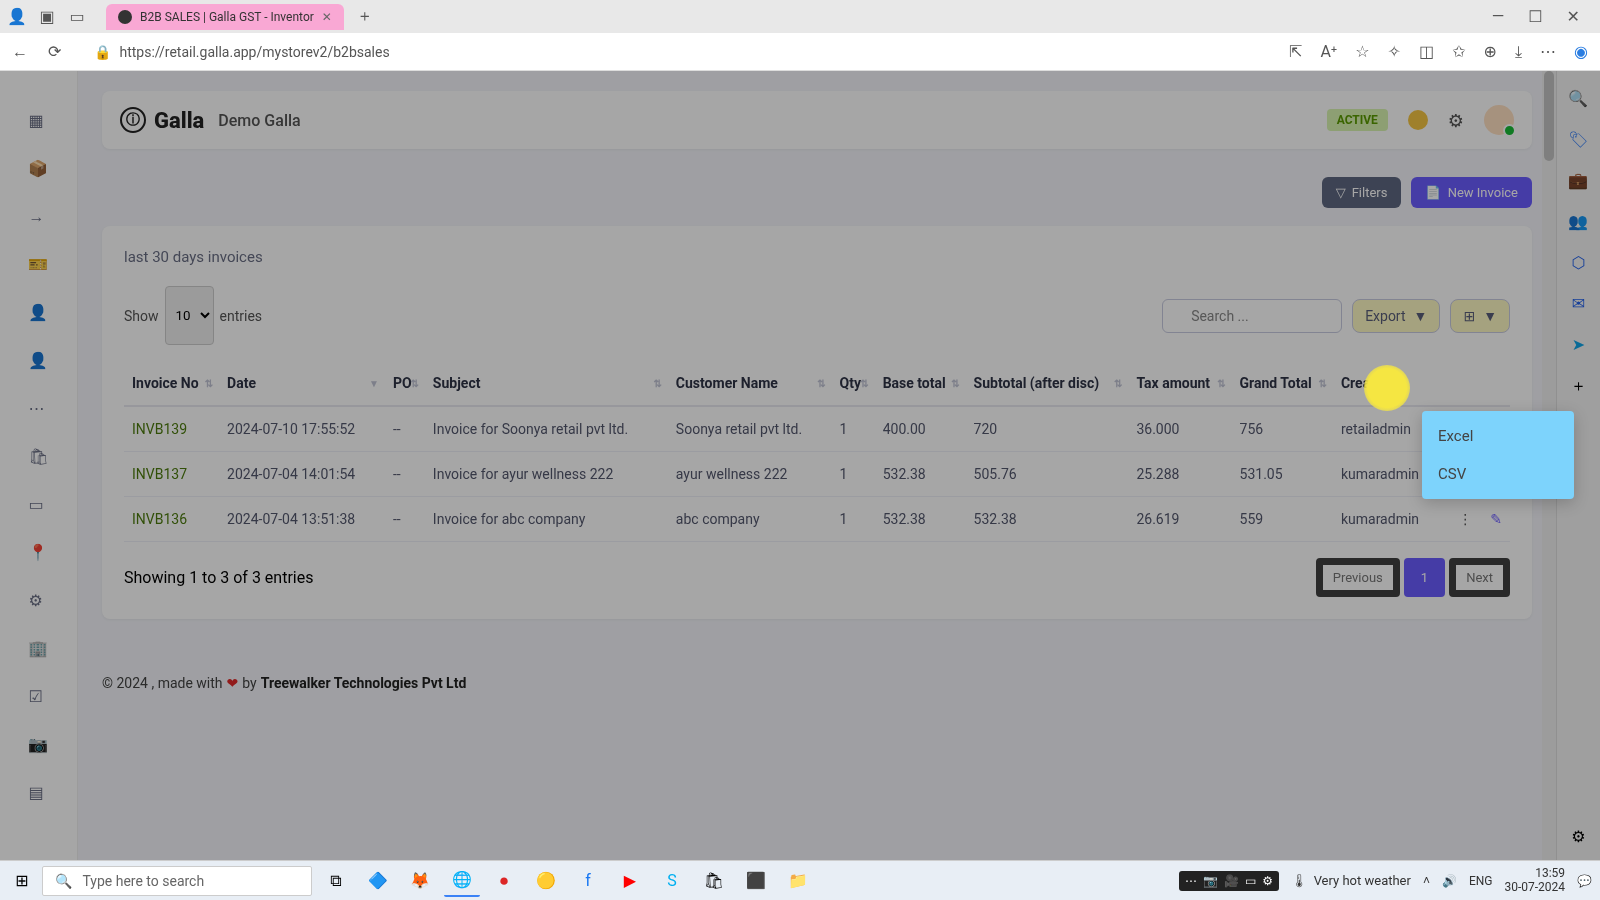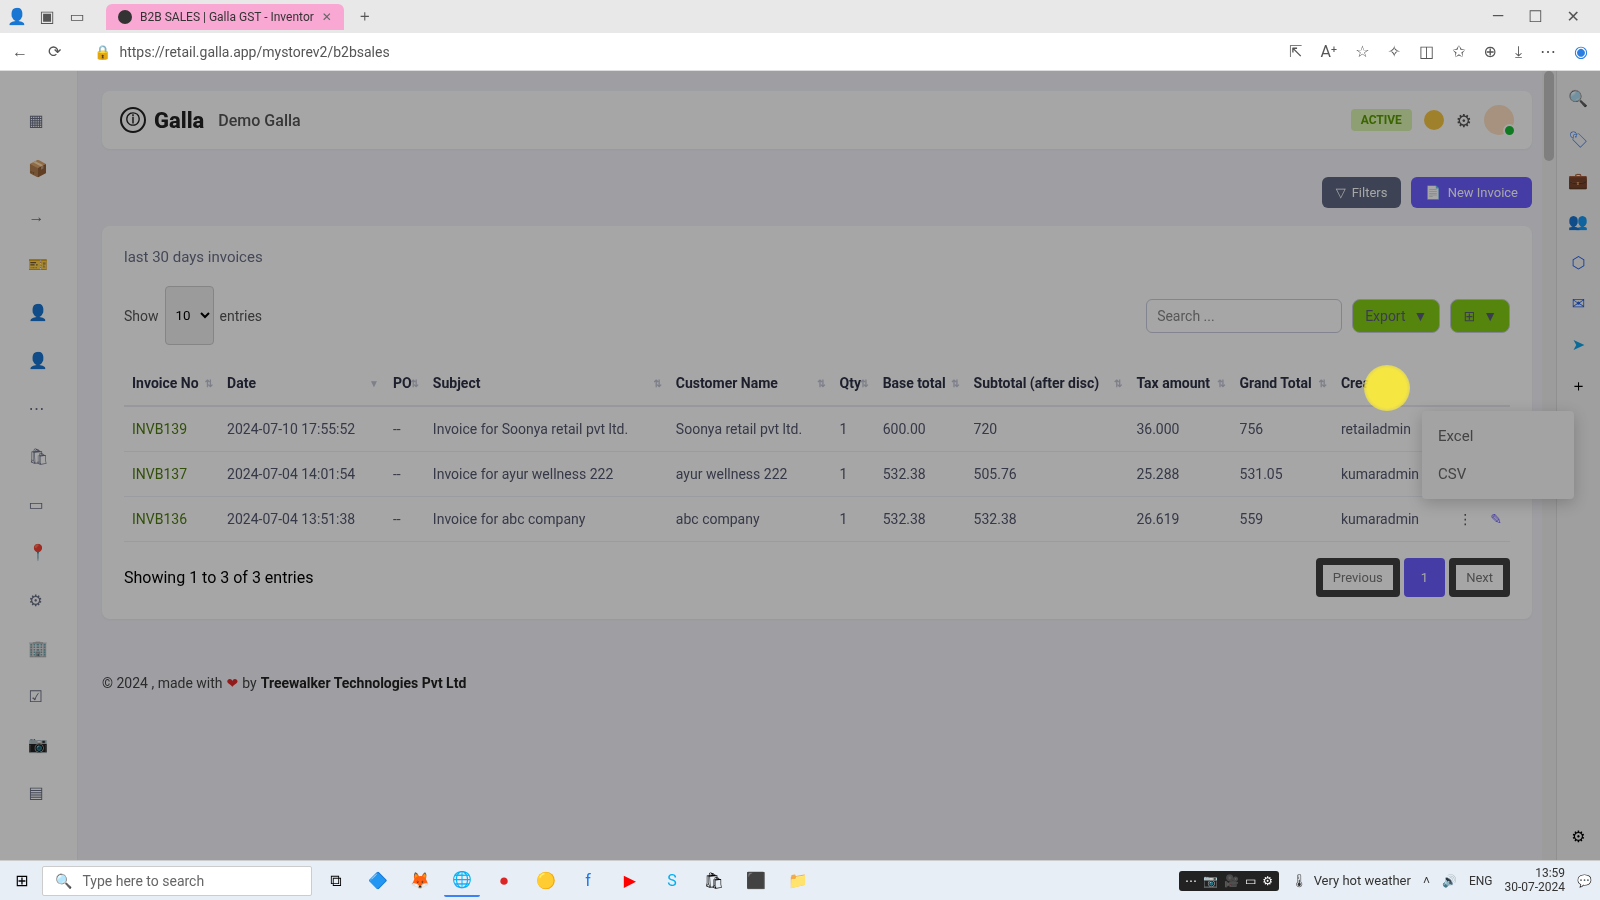"ACTIVE" .topbar-right { gap: 12px -> 20px }
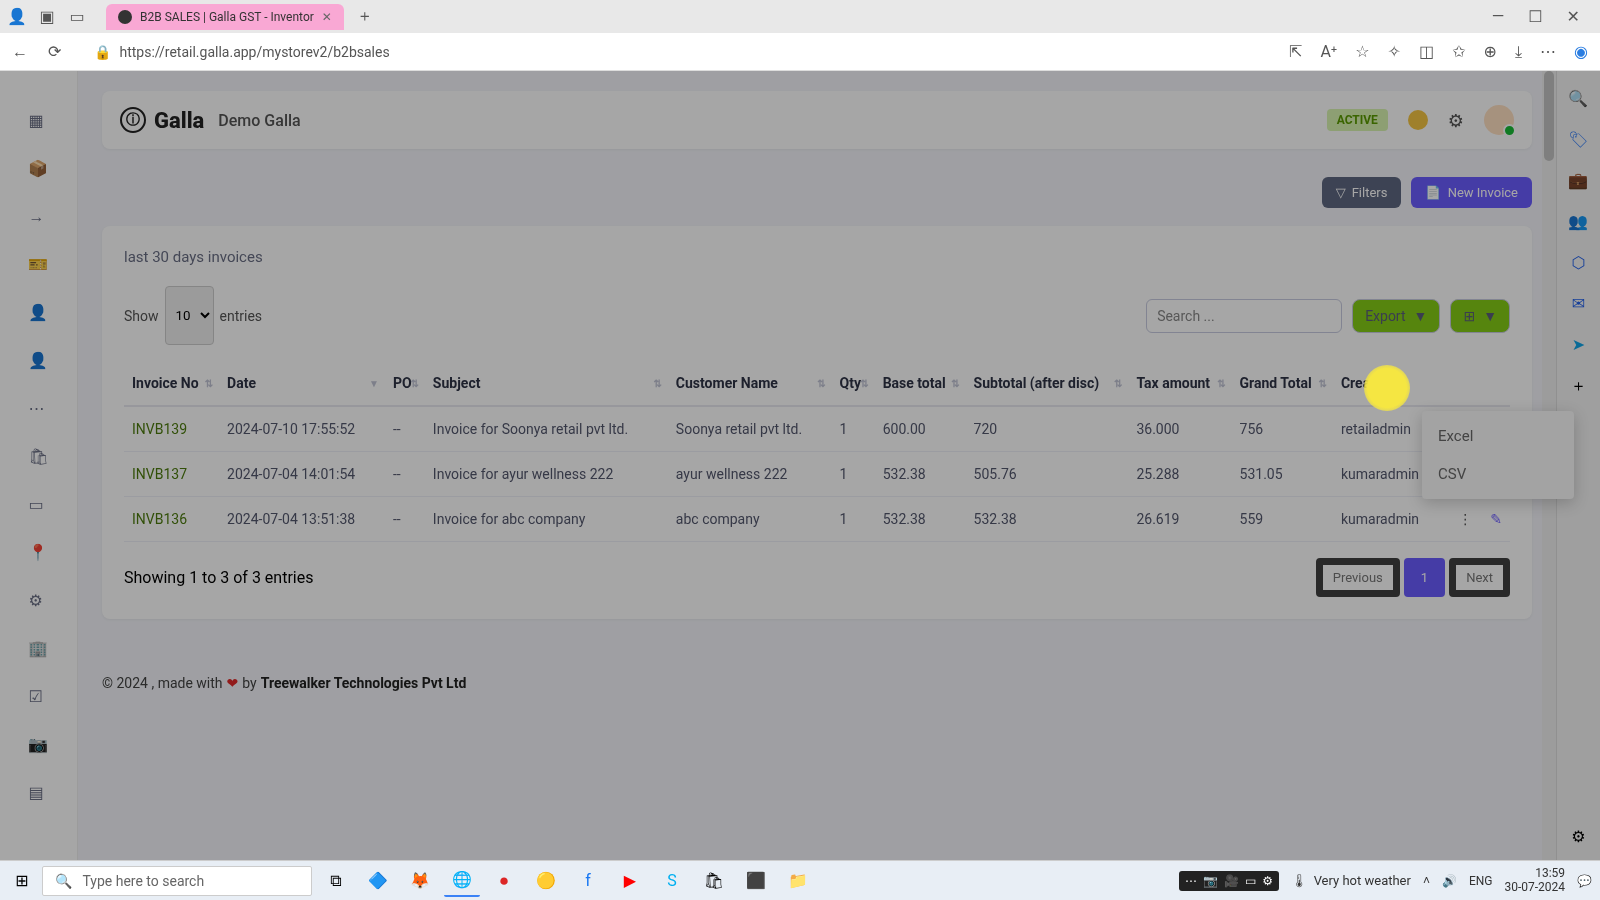"Search ..." .search-box { padding: 8px 10px -> 8px 28px; width: 196px -> 180px }
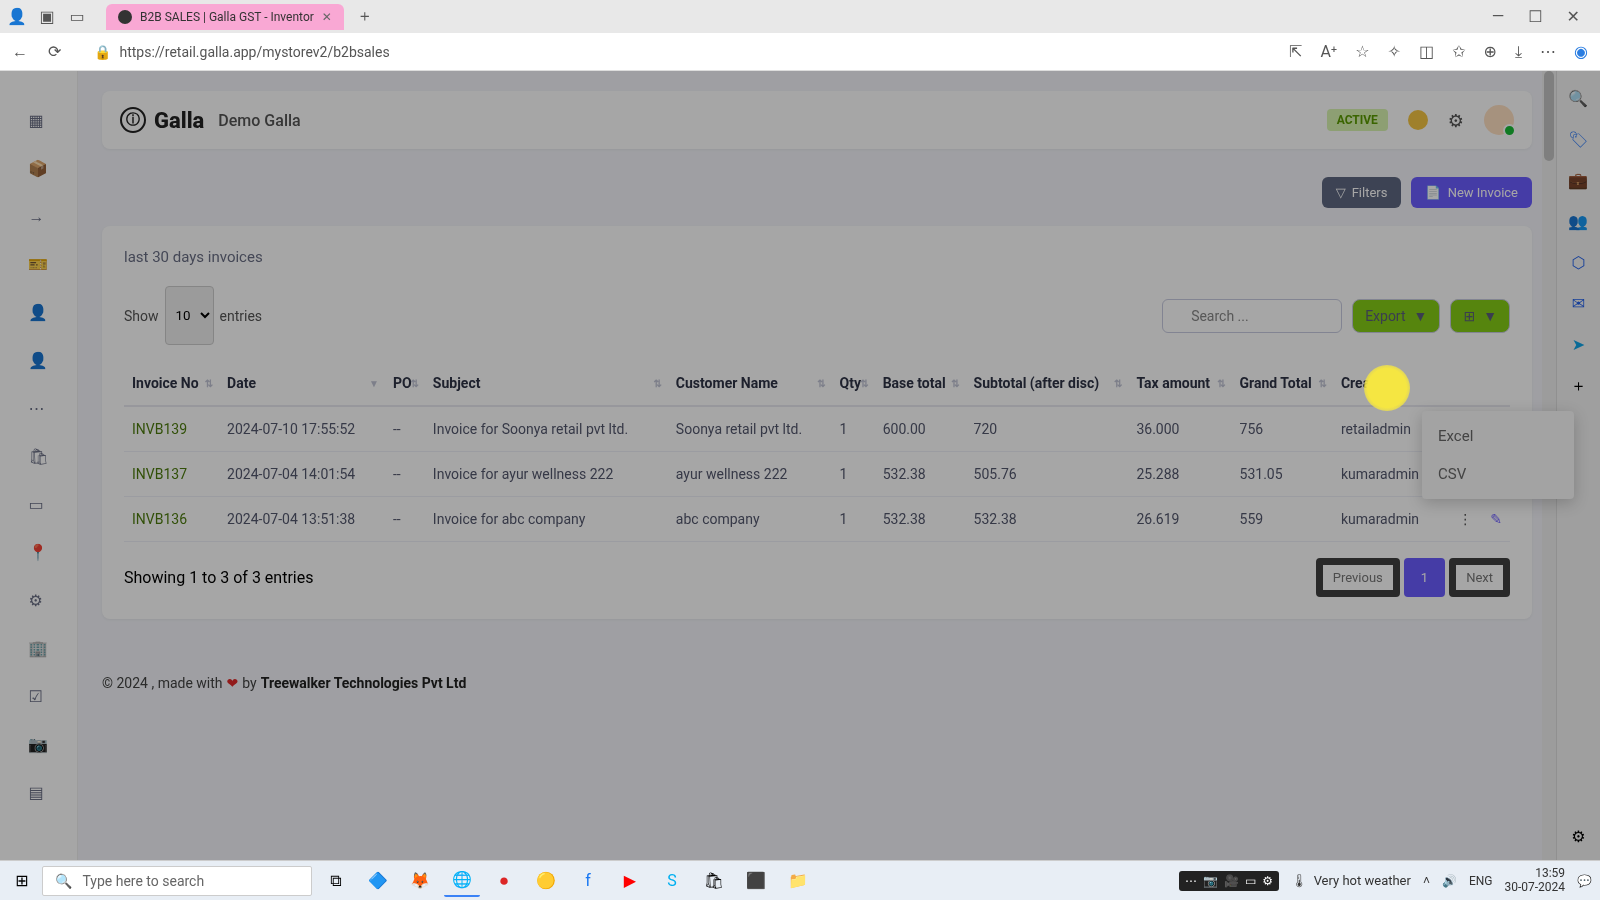"Export" .btn-border { background: #84cc16 -> #fef9c3 }
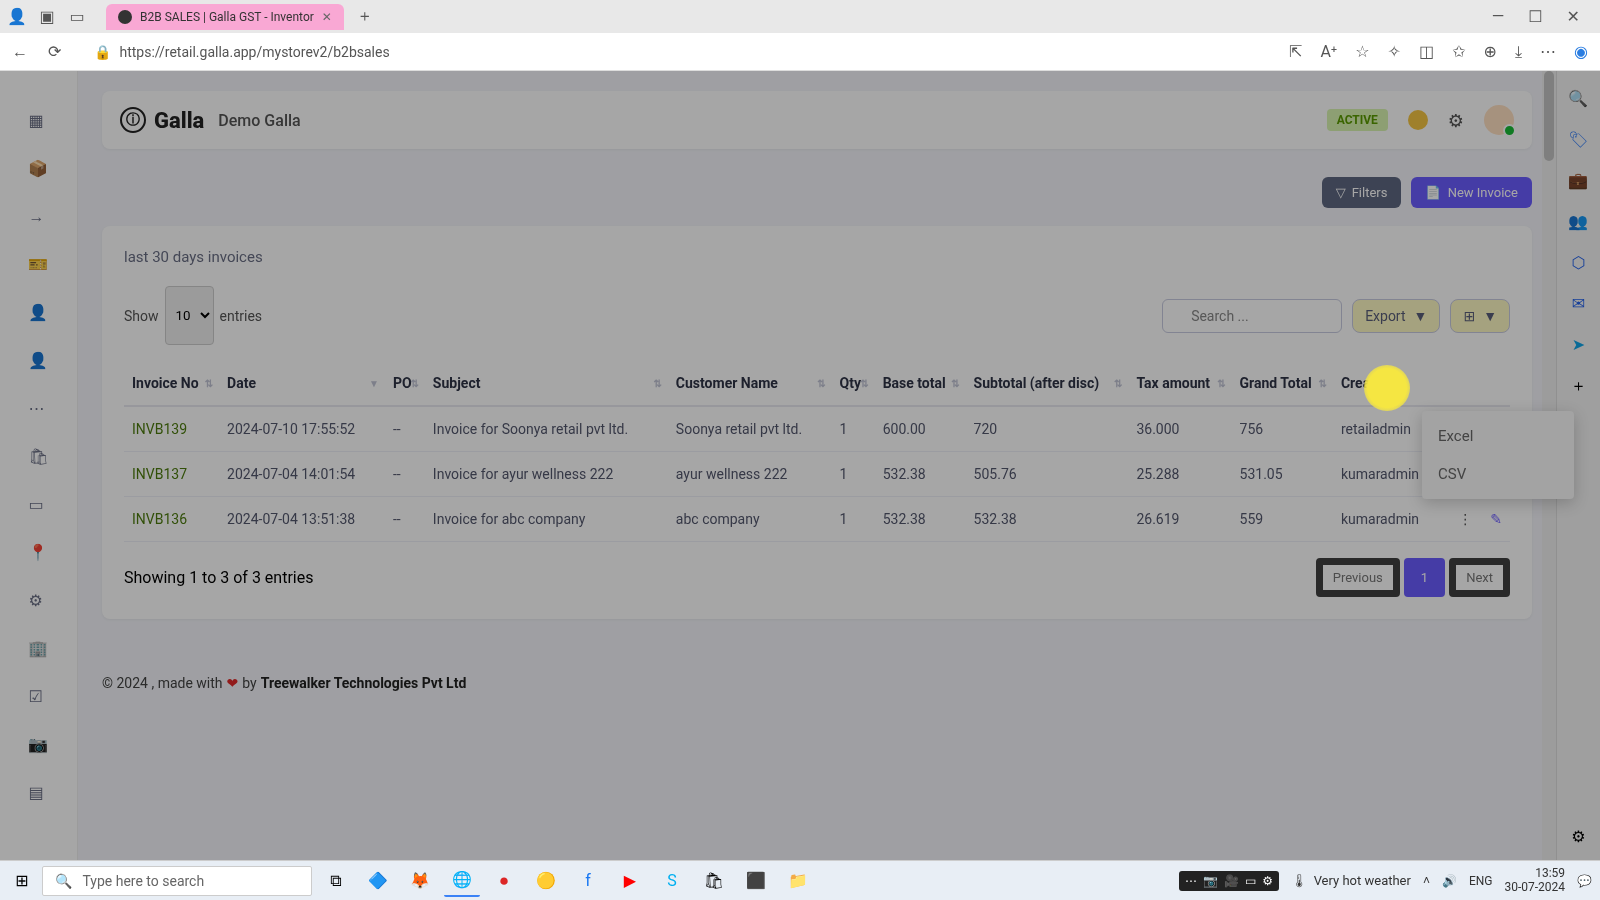"600.00" td { text: 600.00 -> 400.00 }
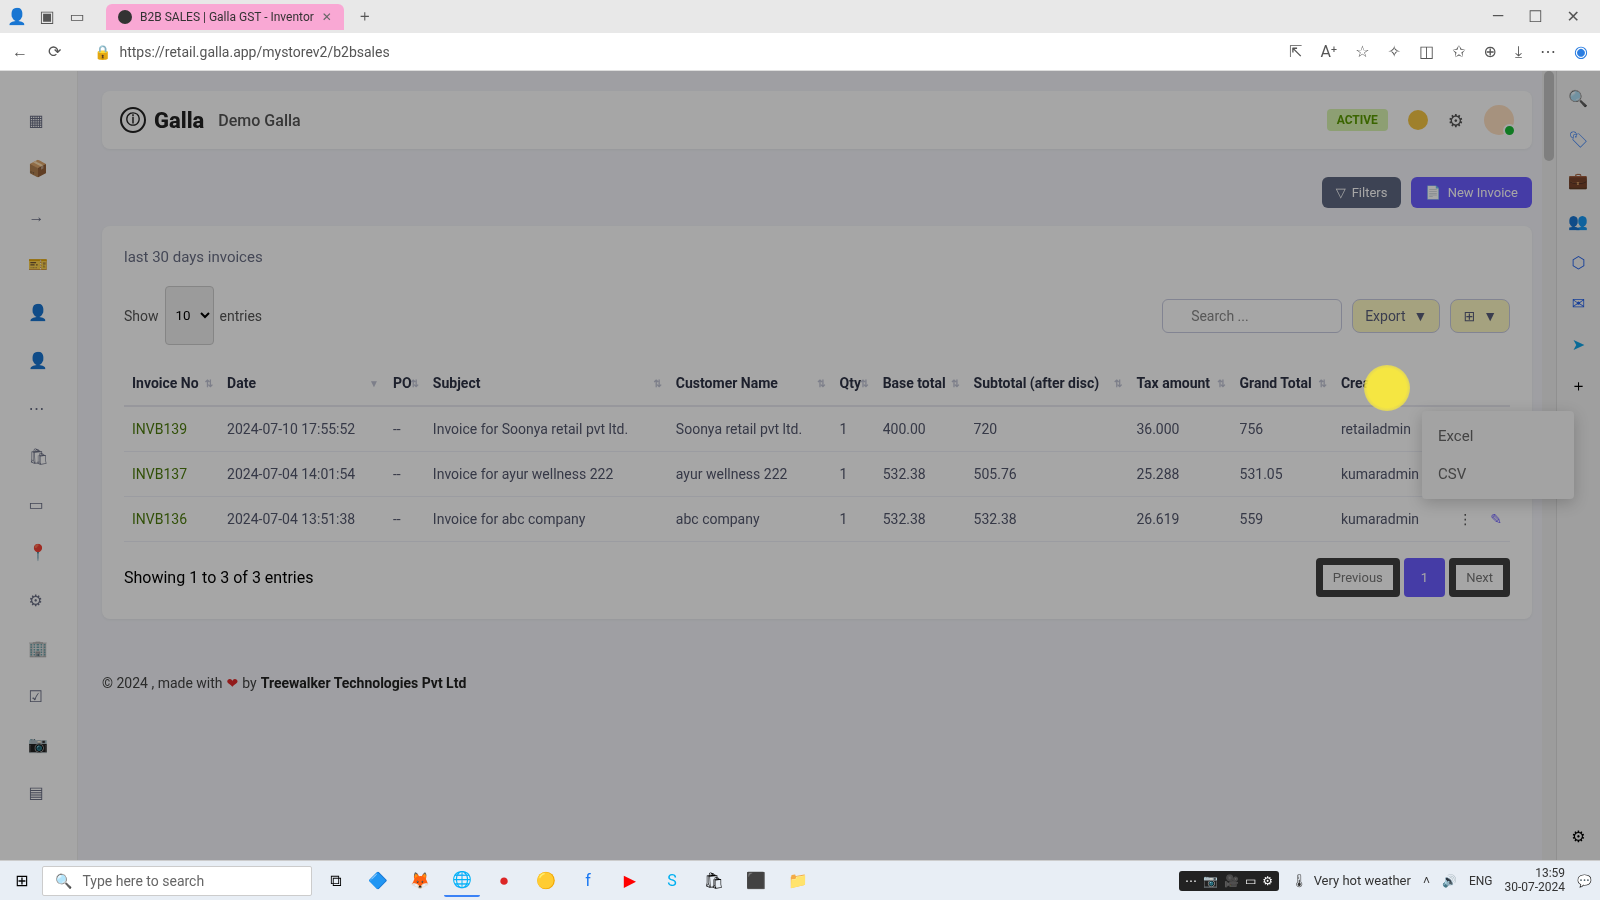"Excel" .export-menu { background: #a3a3a3 -> #7dd3fc }
